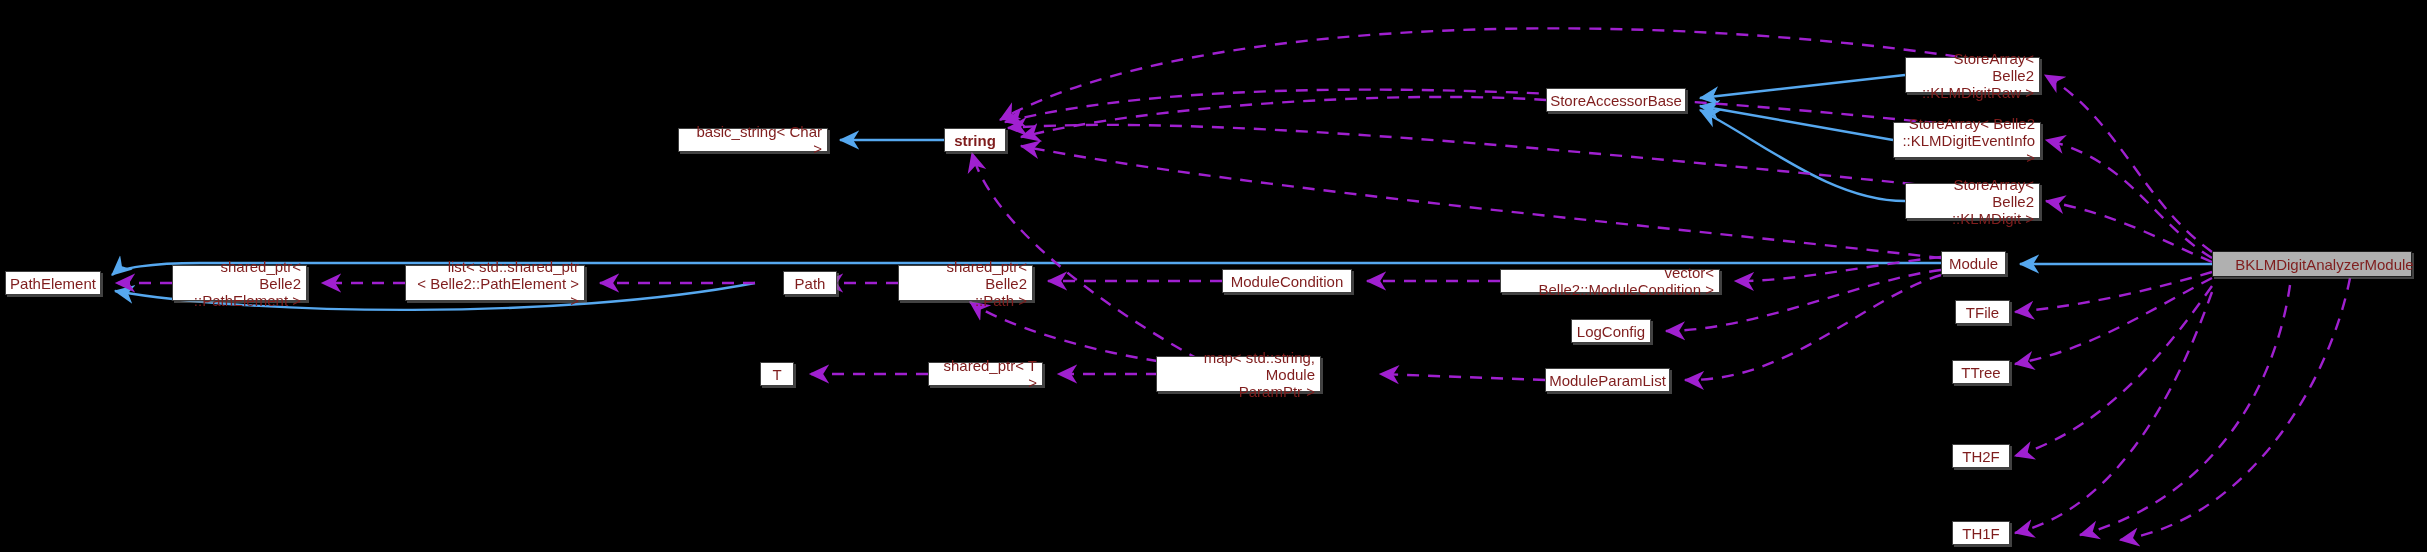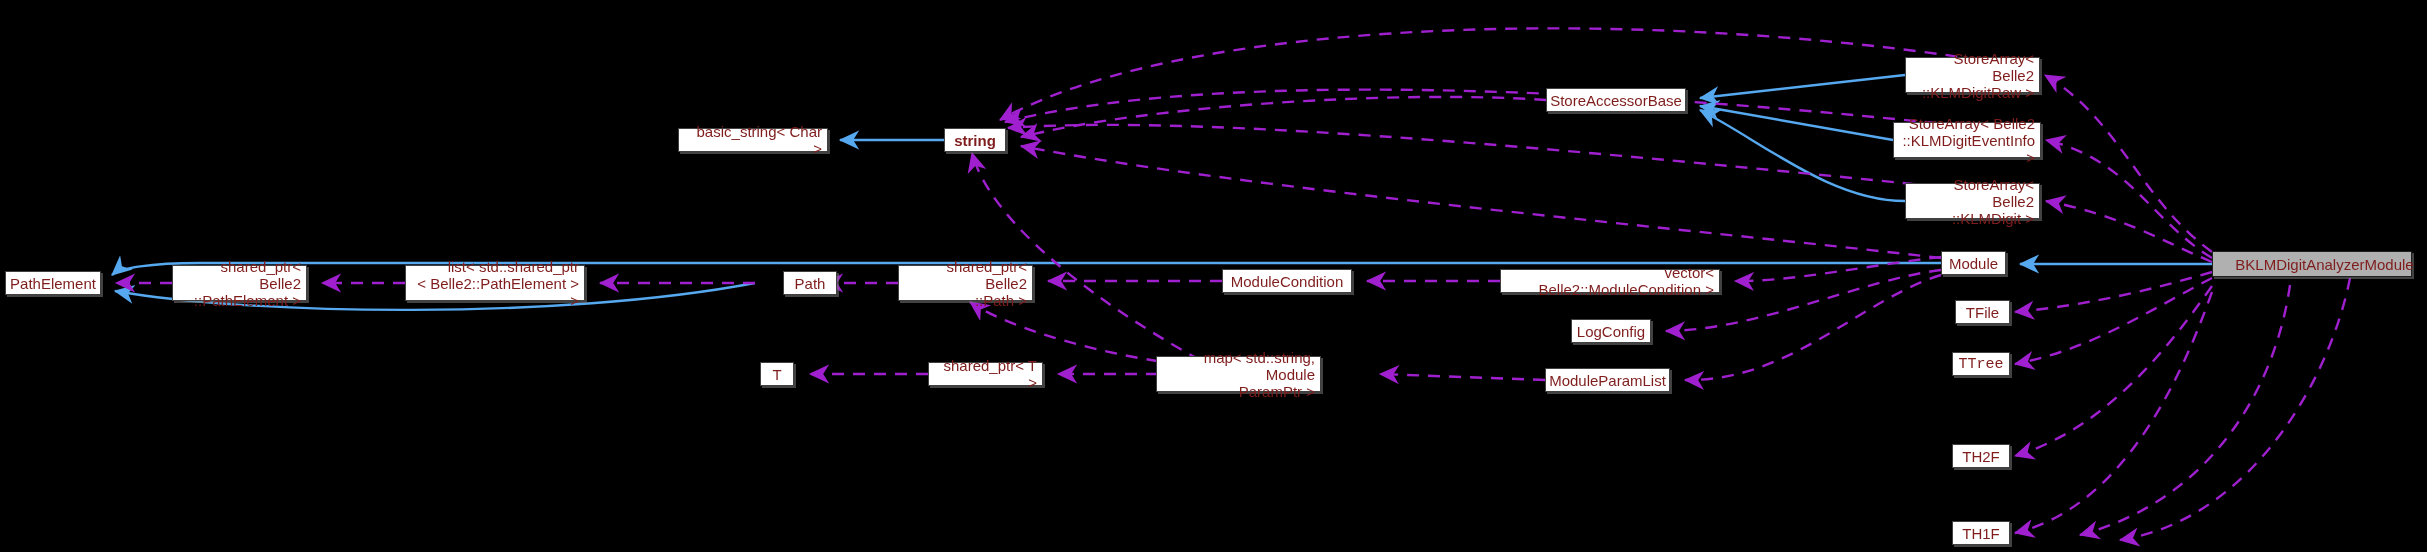"TTree" div.node { font-family: Liberation Mono, monospace -> none; top: 352px -> 360px }
